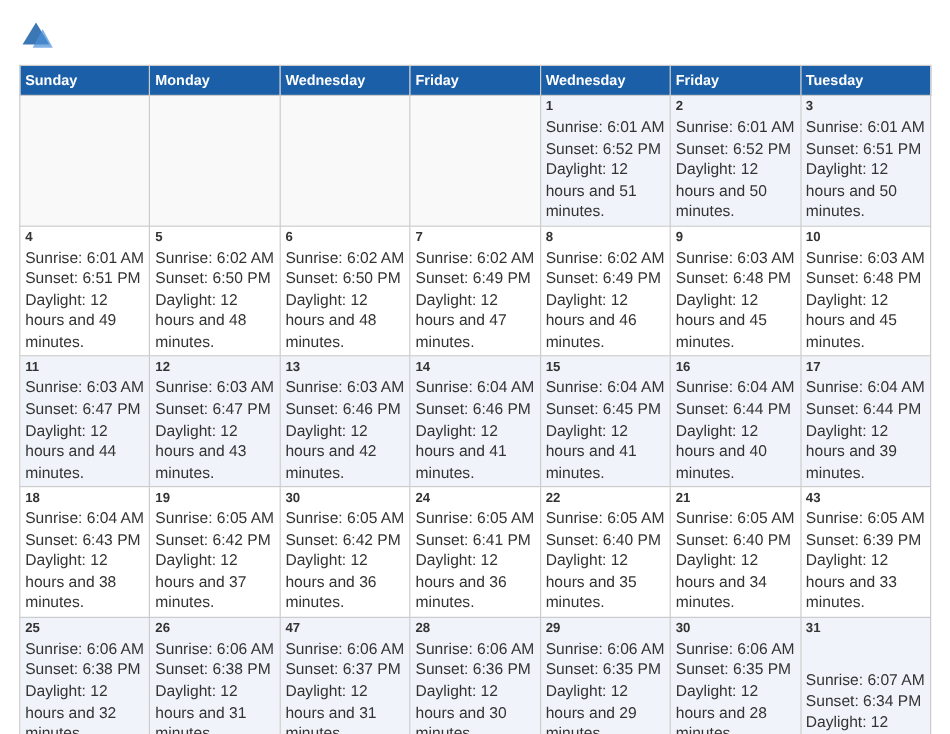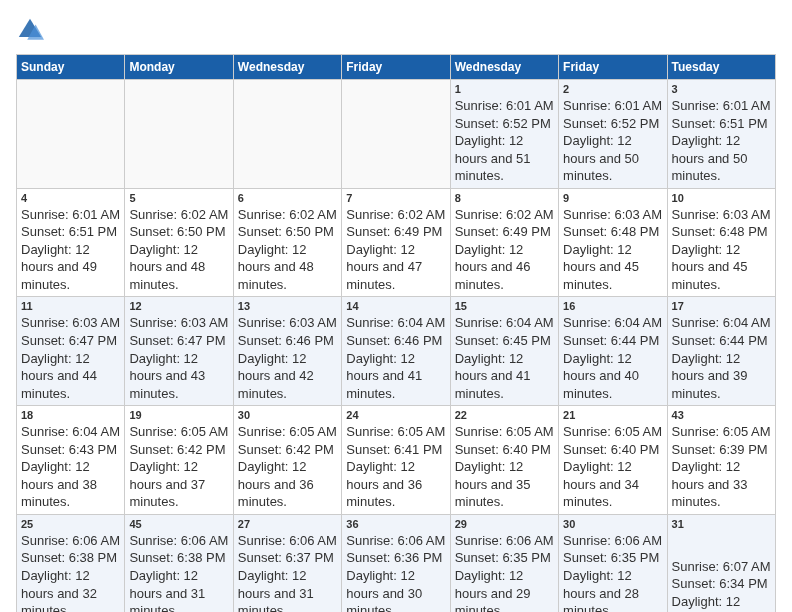"45" span.day-number { text: 45 -> 26 }
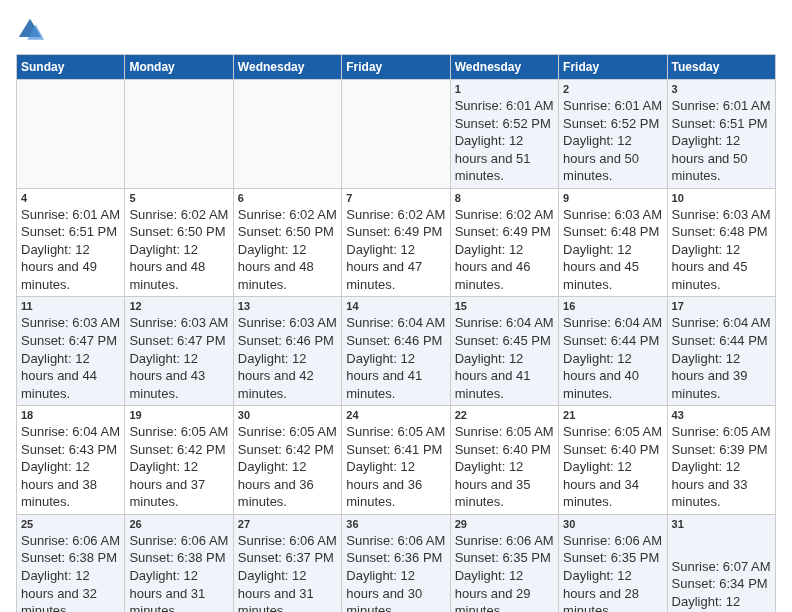"27" span.day-number { text: 27 -> 47 }
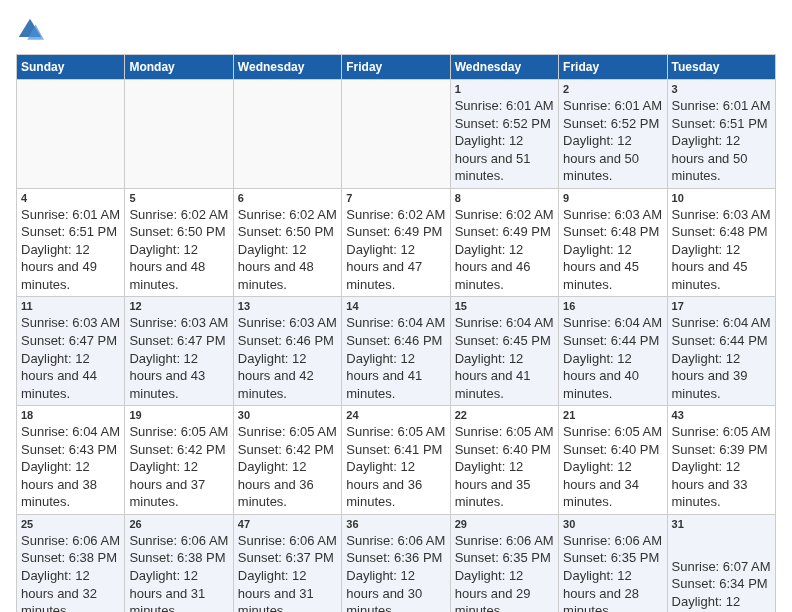"36" span.day-number { text: 36 -> 28 }
